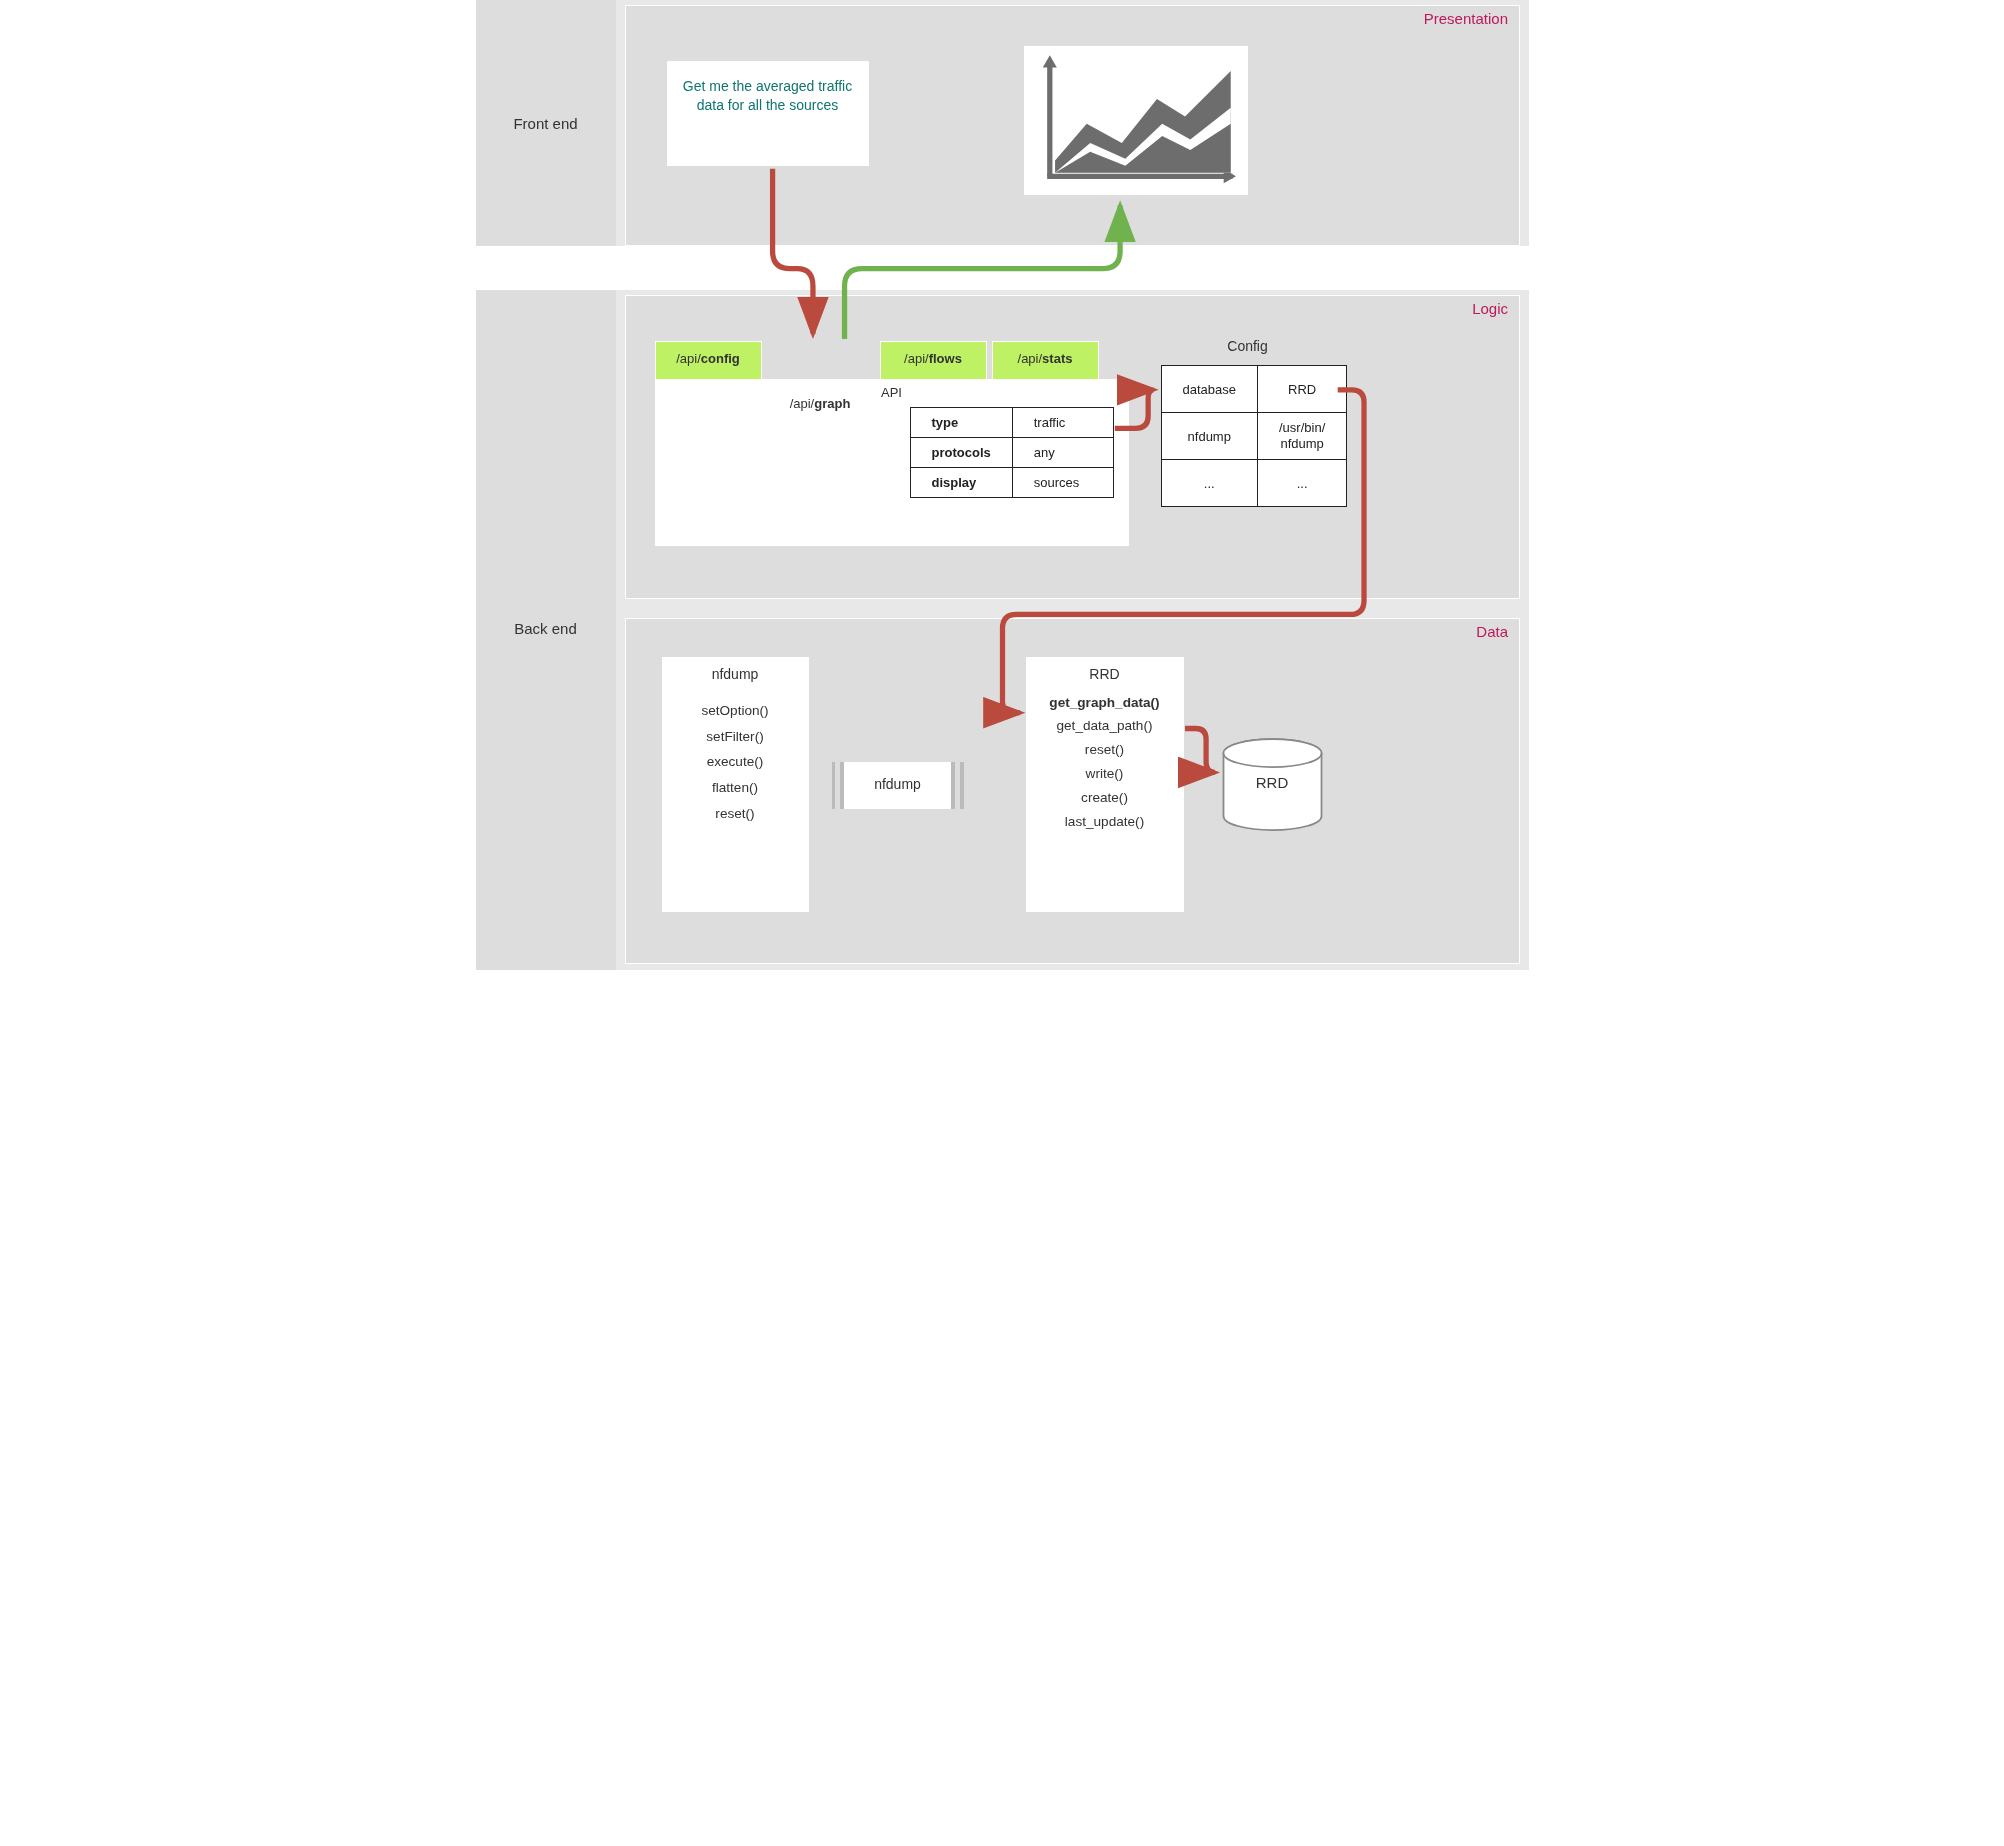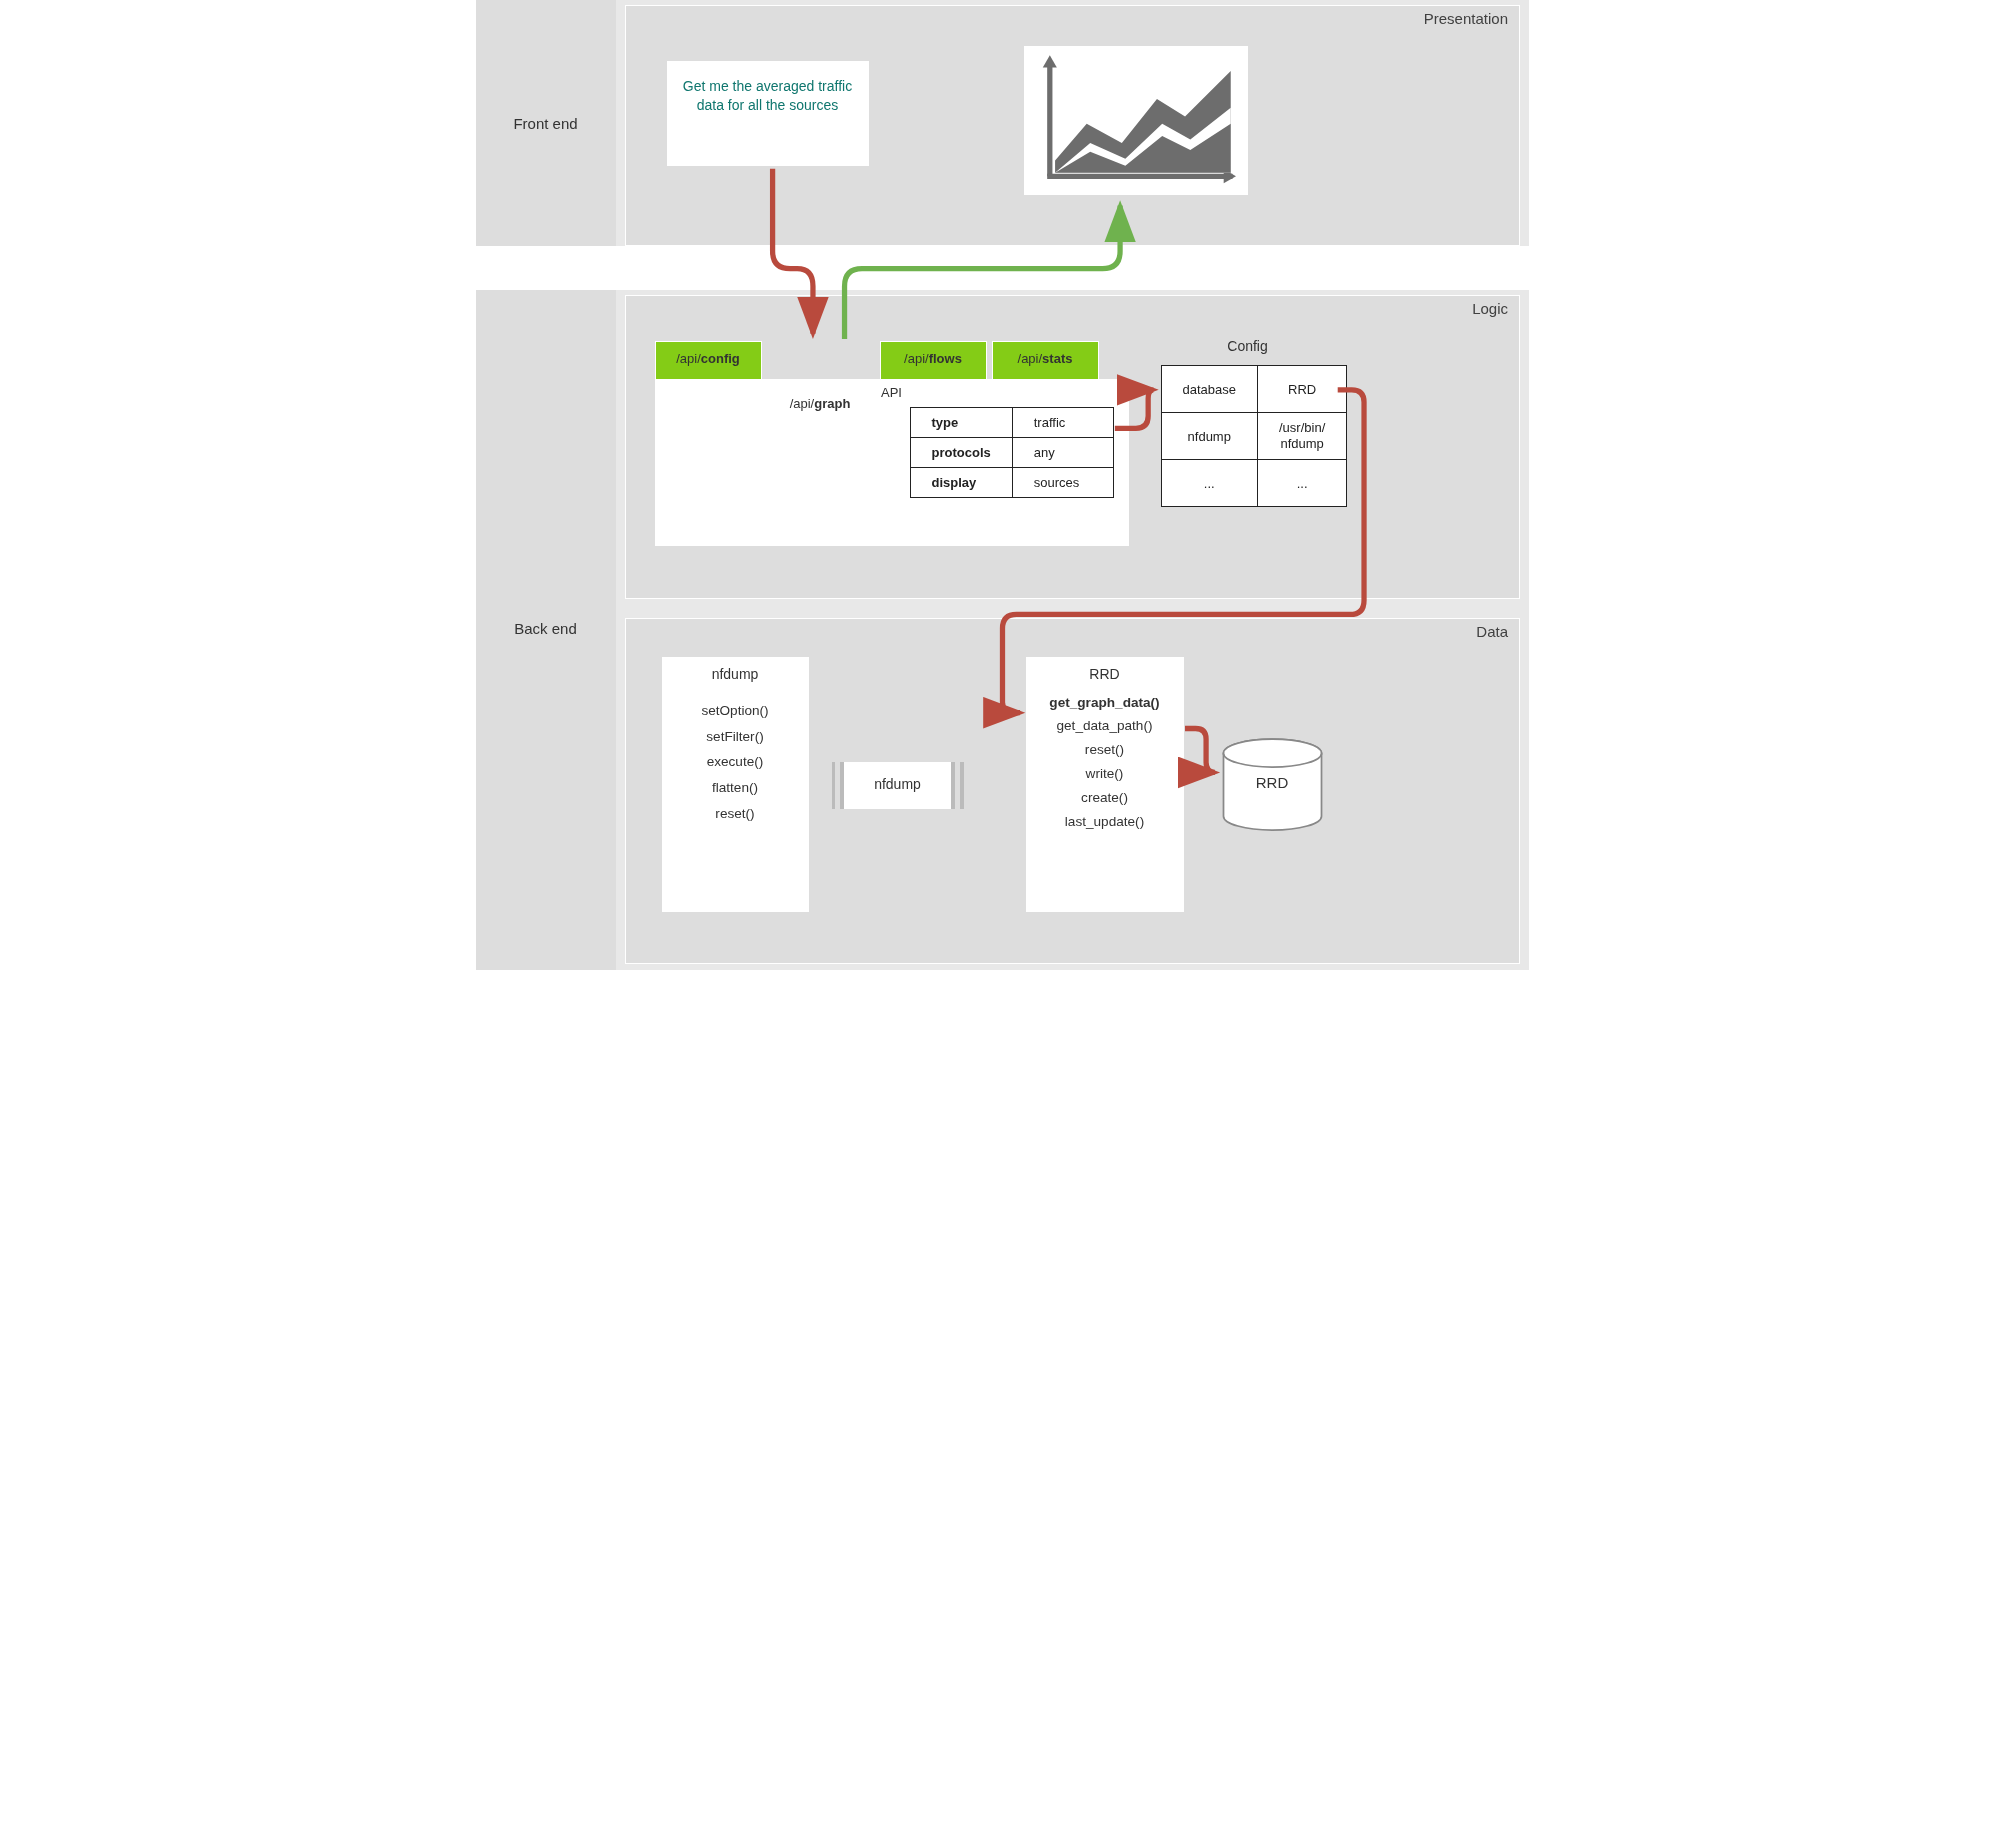"Presentation" .layer-label { color: #404040 -> #be185d }
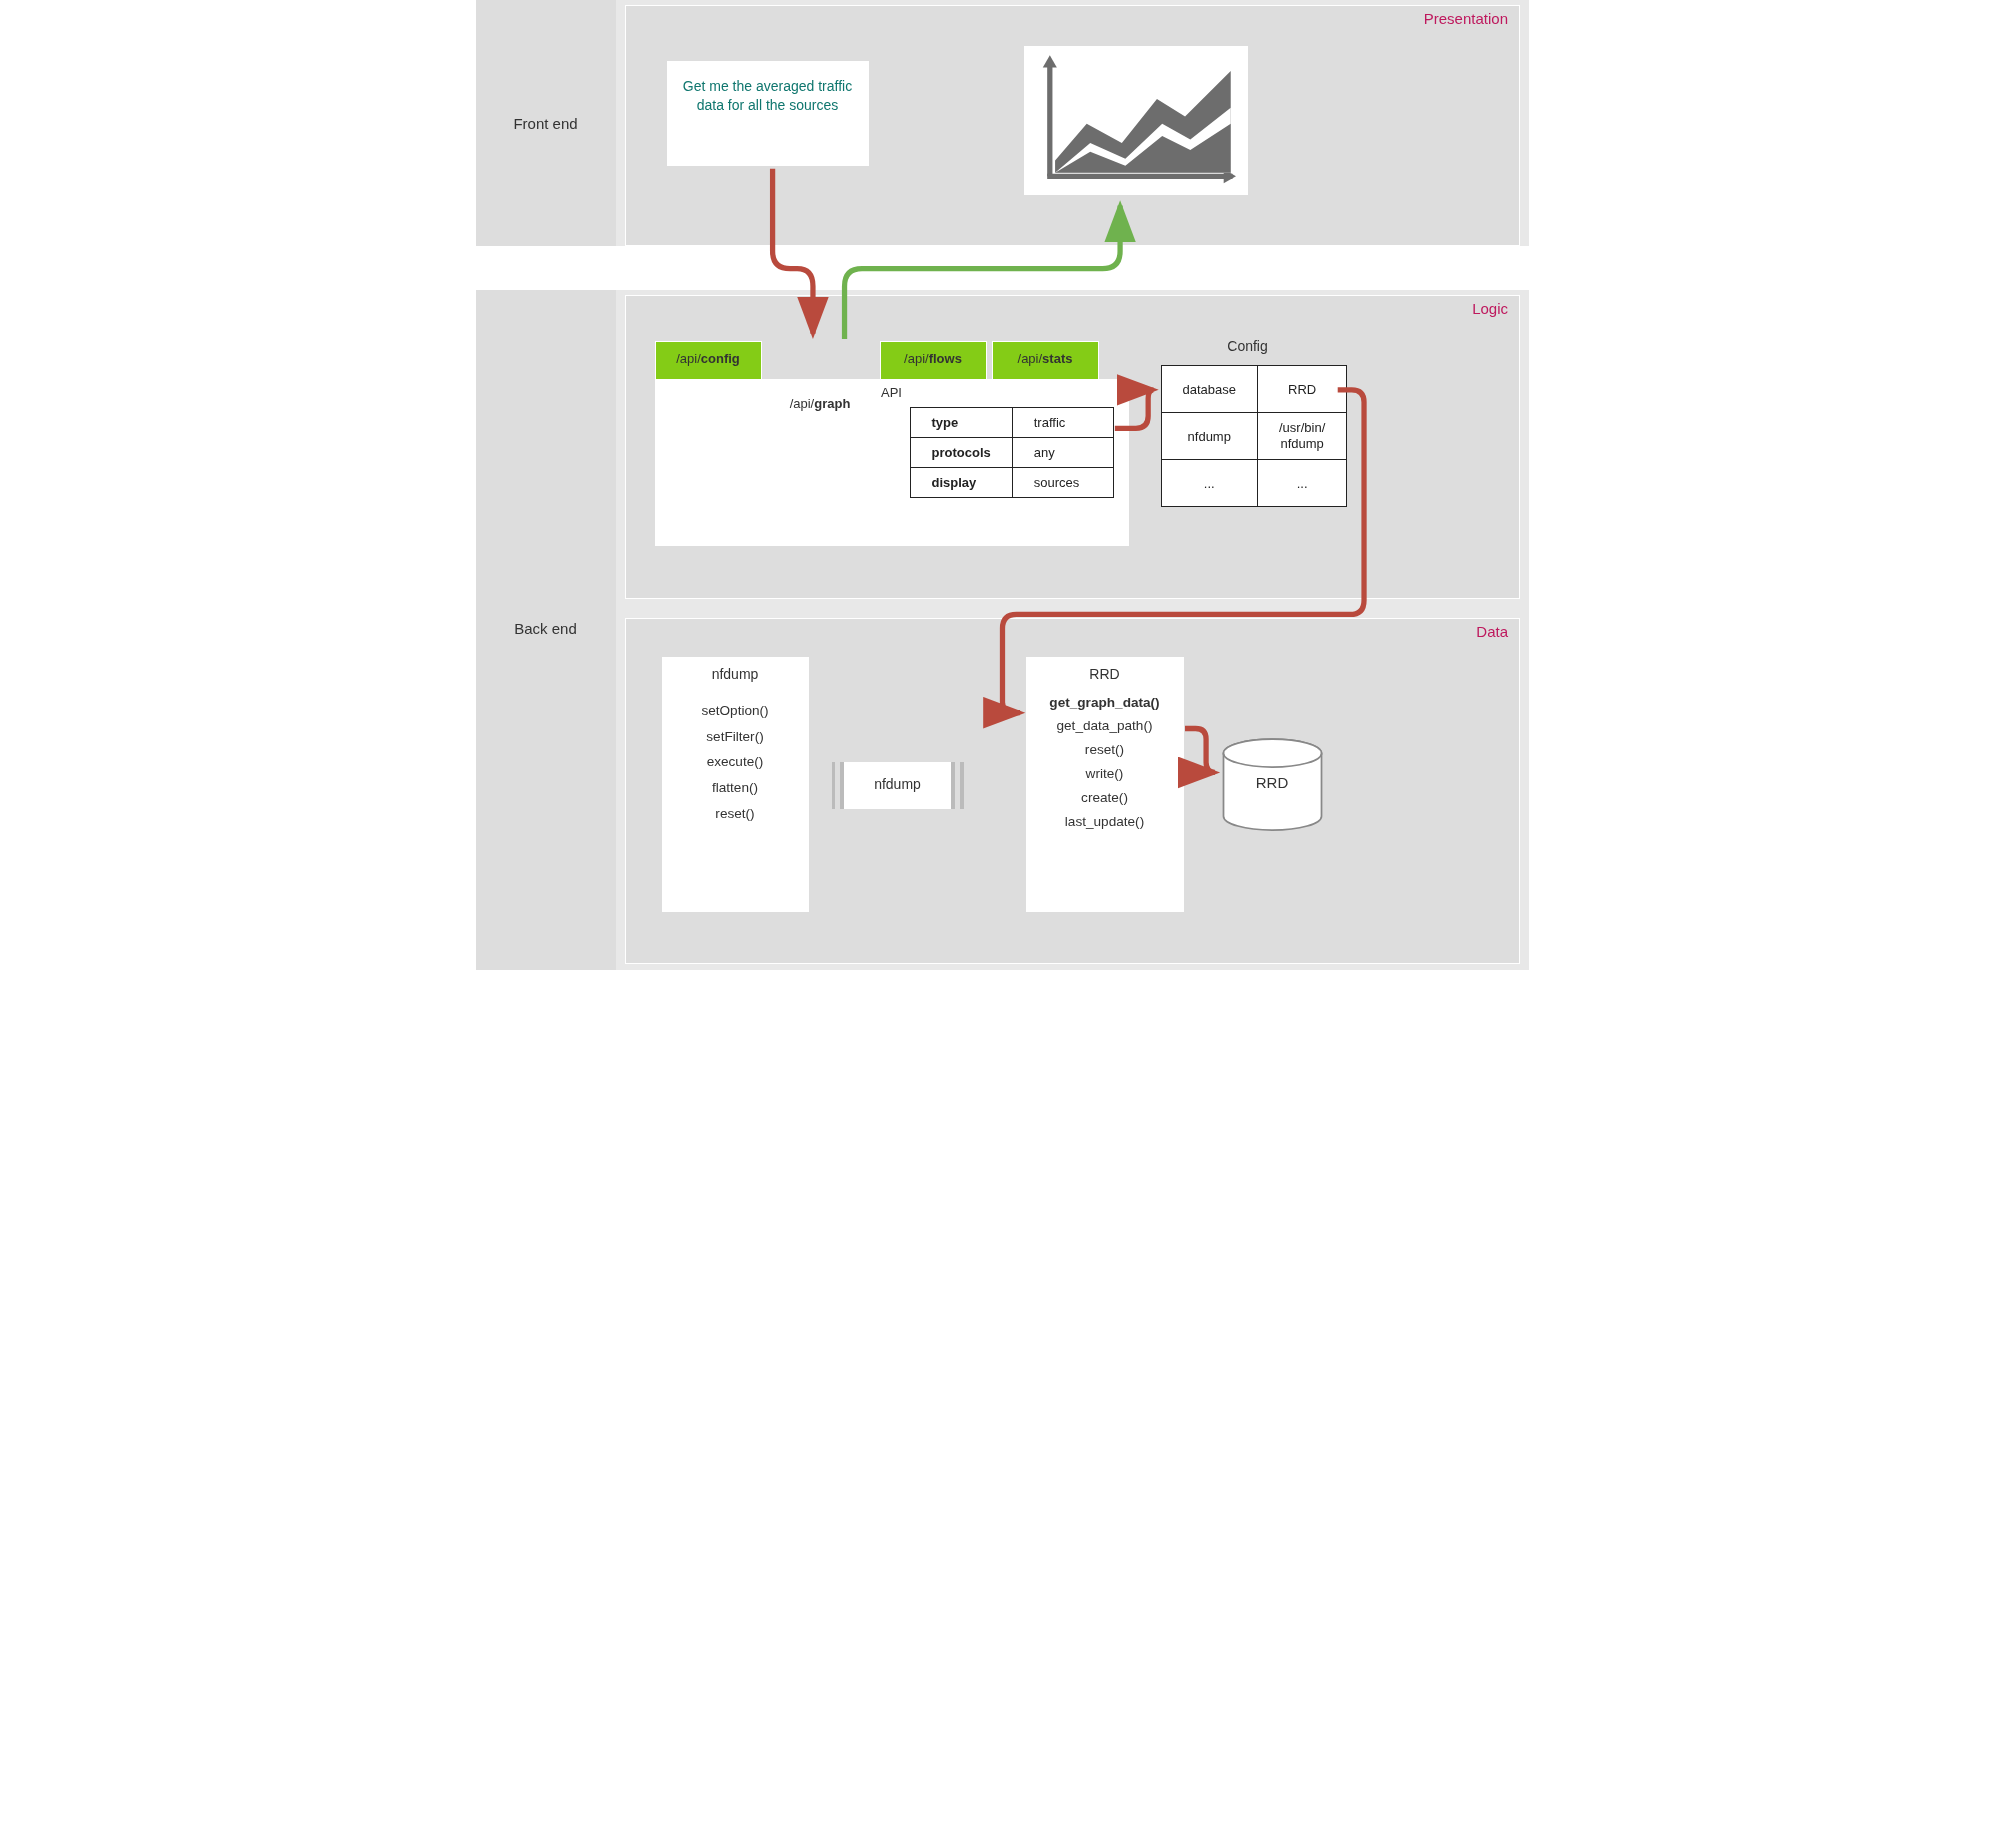"/api/config" .tab { background: #84cc16 -> #bef264 }
